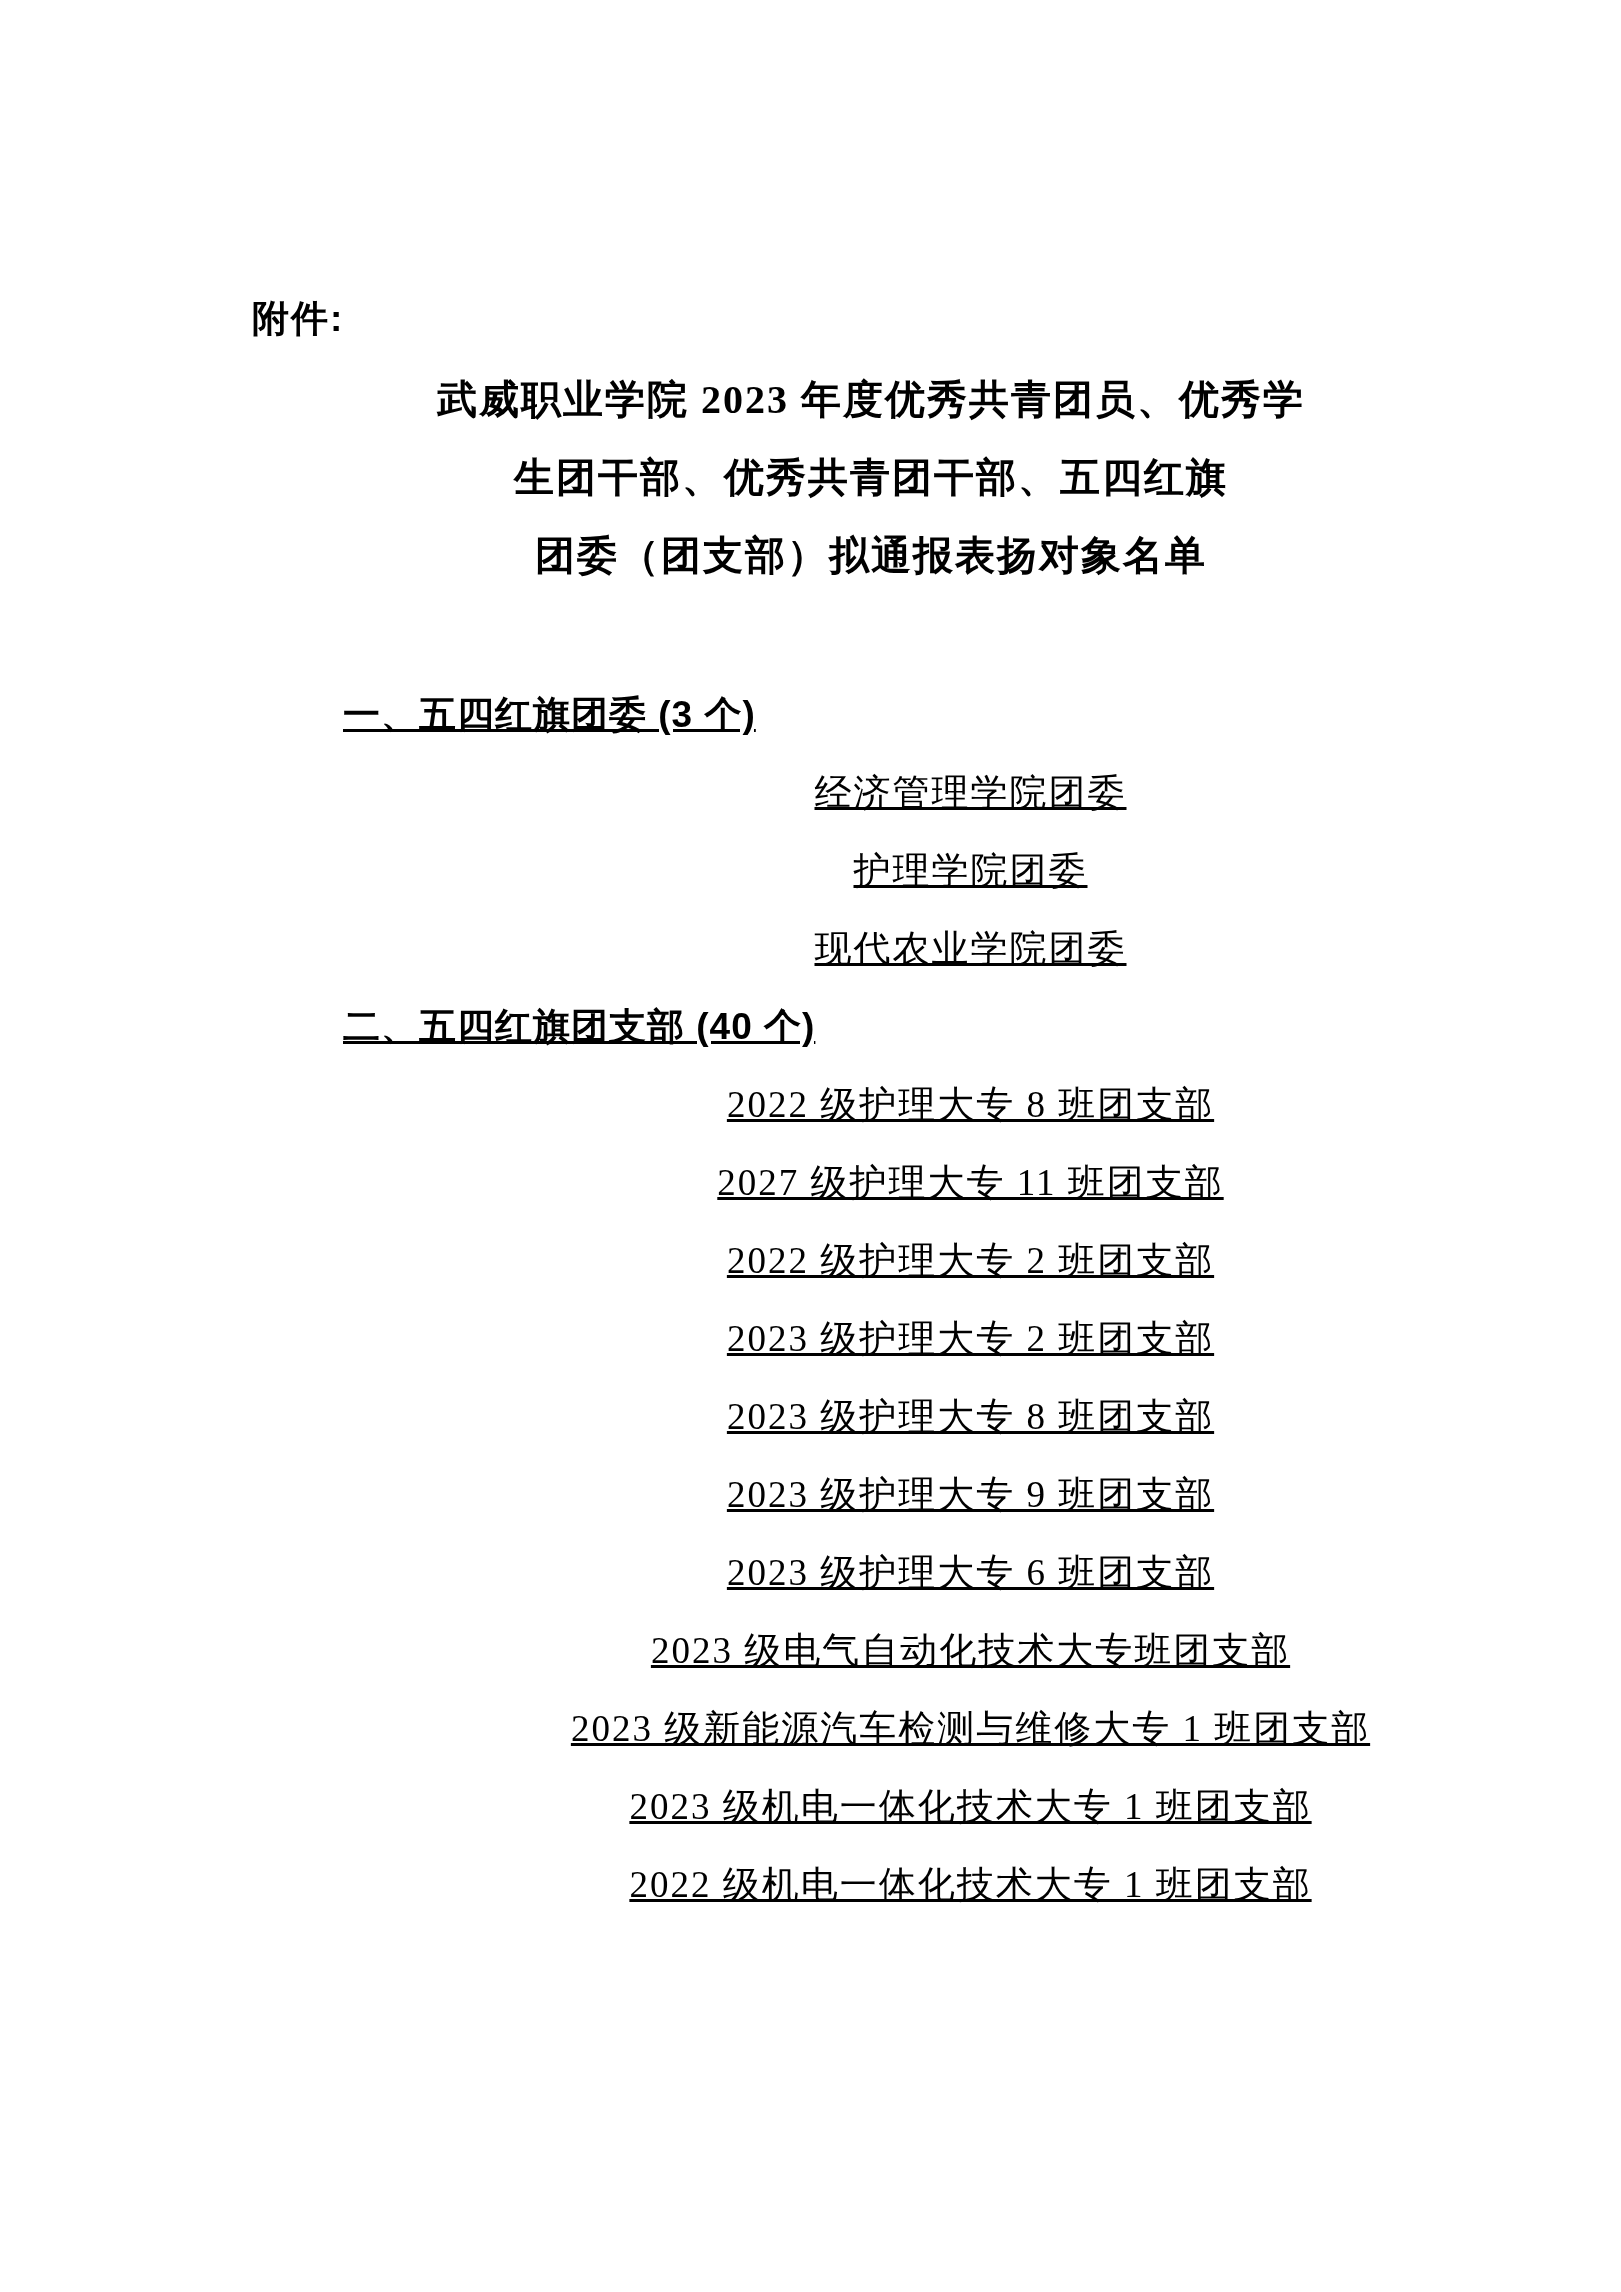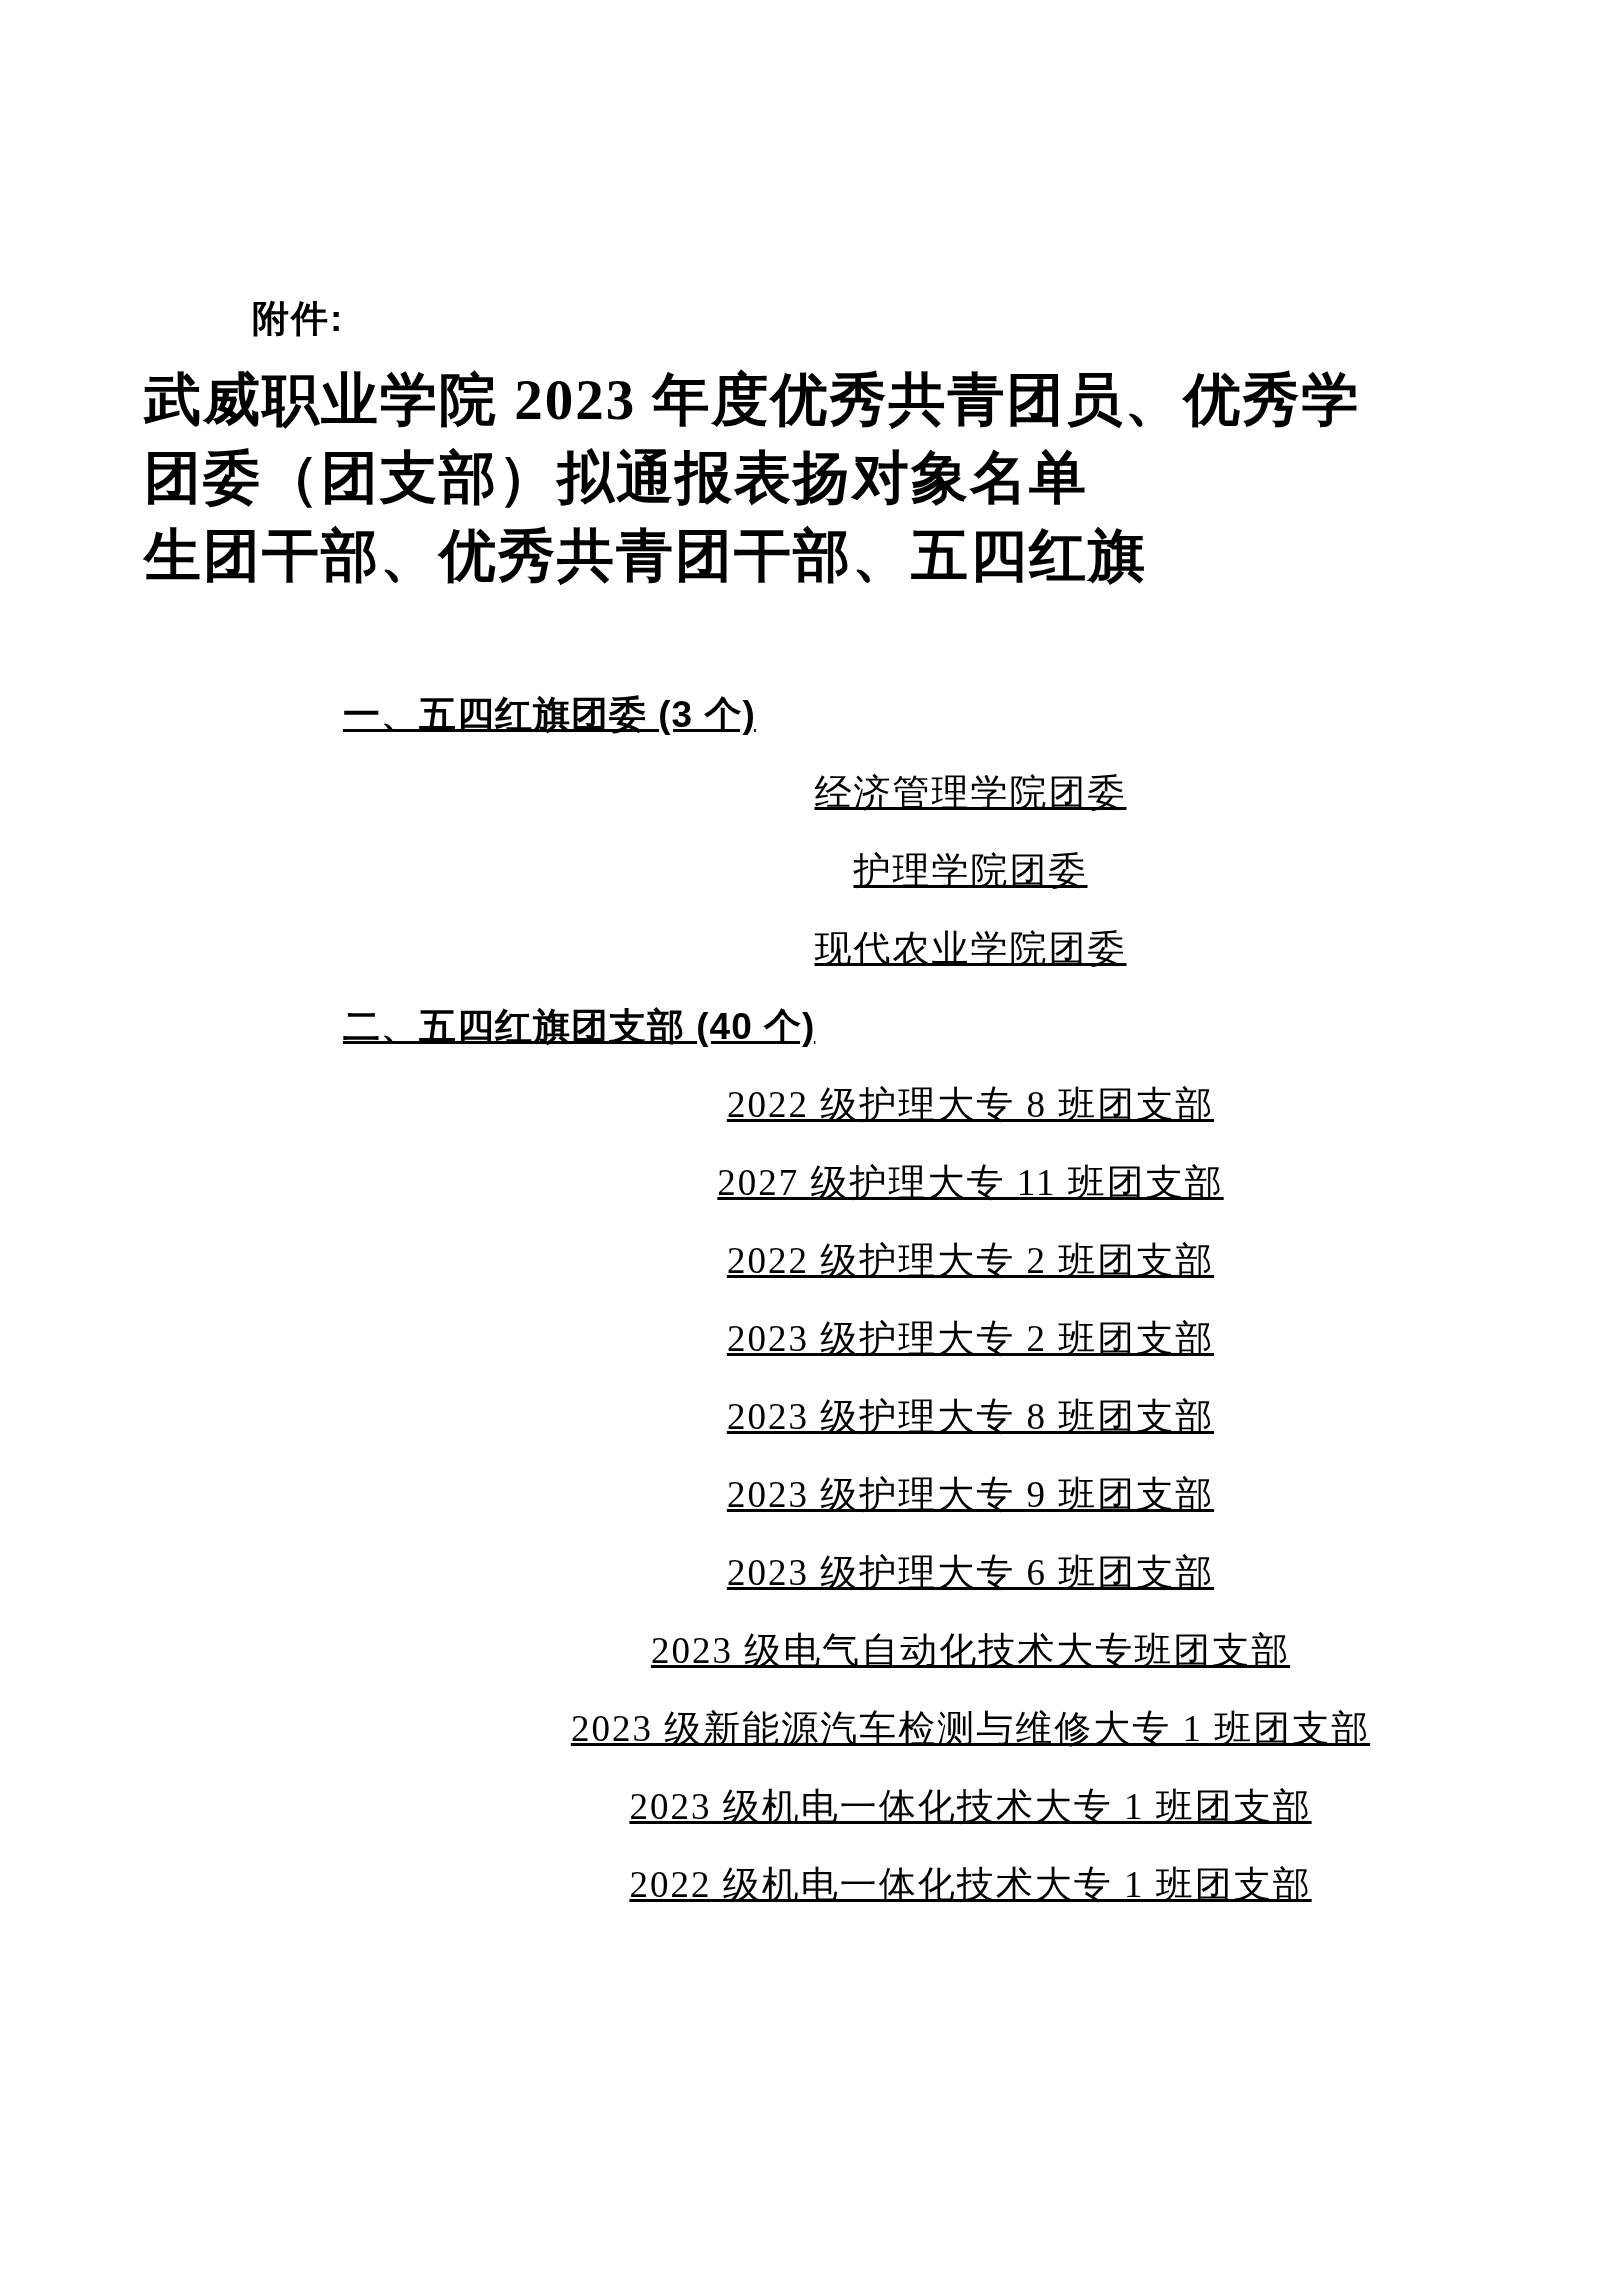"武威职业学院 2023 年度优秀共青团员、优秀学" .doc-title { font-size: 57px -> 40px; text-align: none -> center }
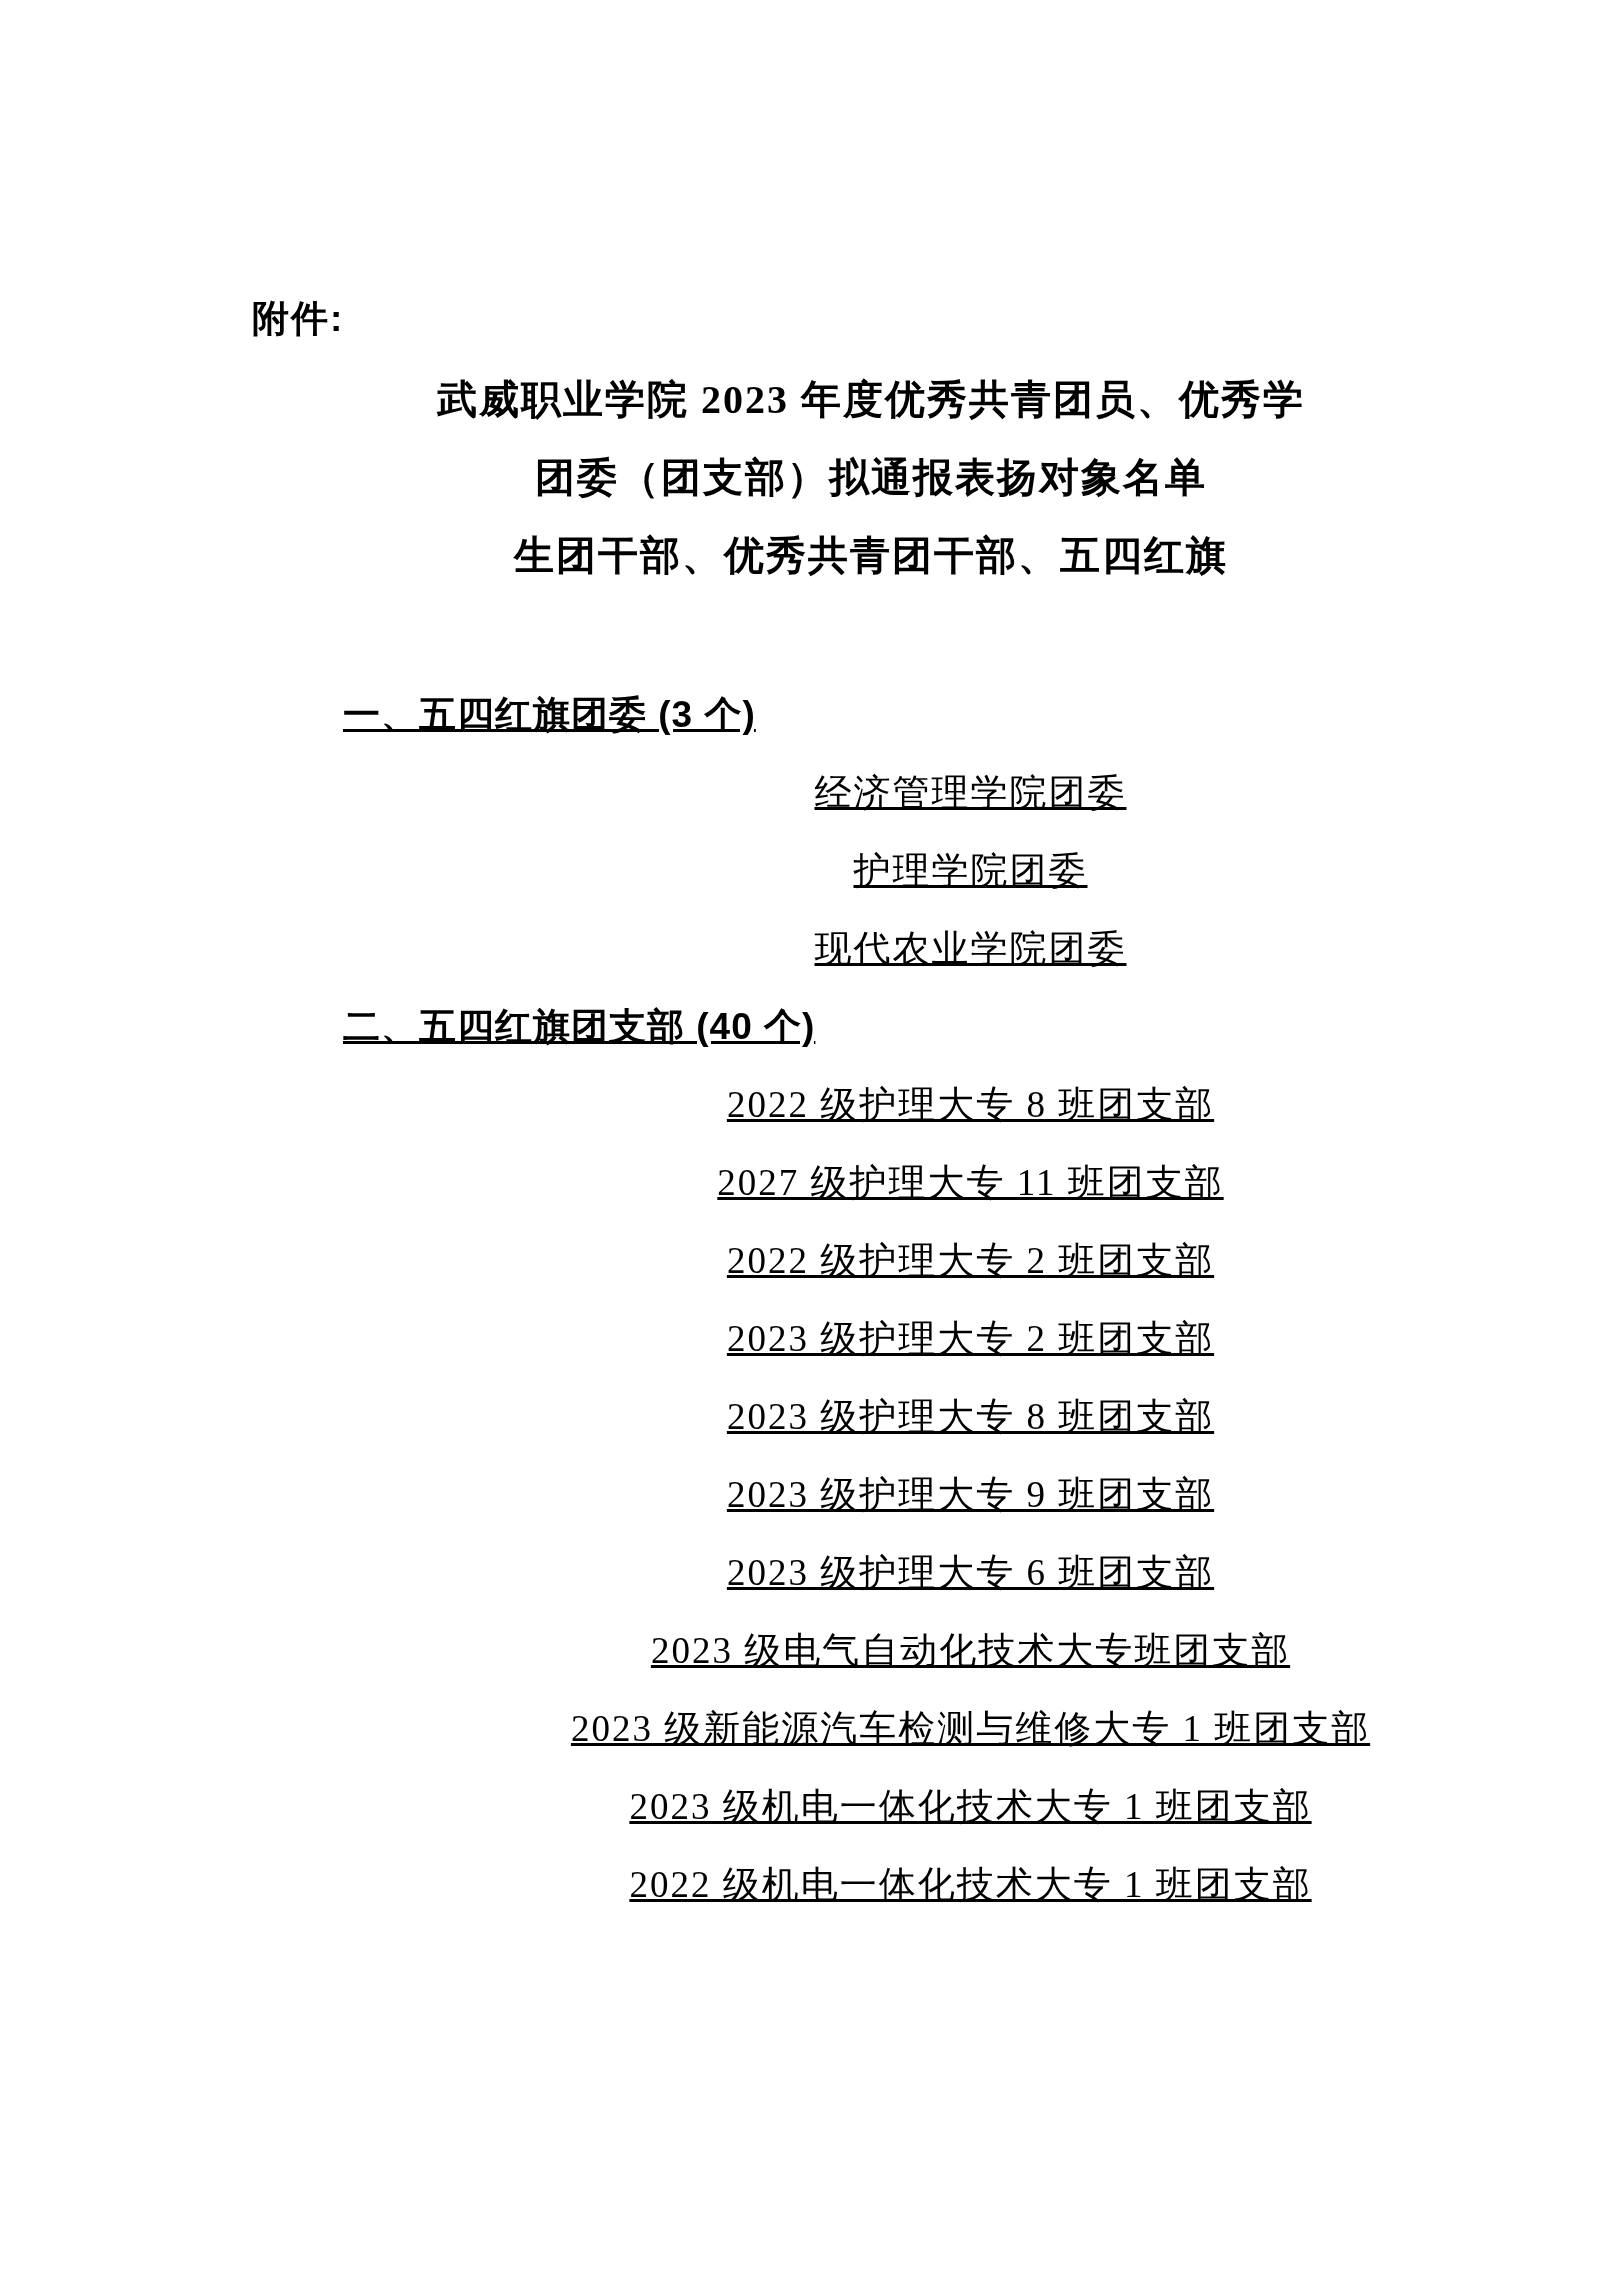"团委（团支部）拟通报表扬对象名单" div.title-line { order: before "生团干部、优秀共青团干部、五四红旗" -> after "生团干部、优秀共青团干部、五四红旗" }
